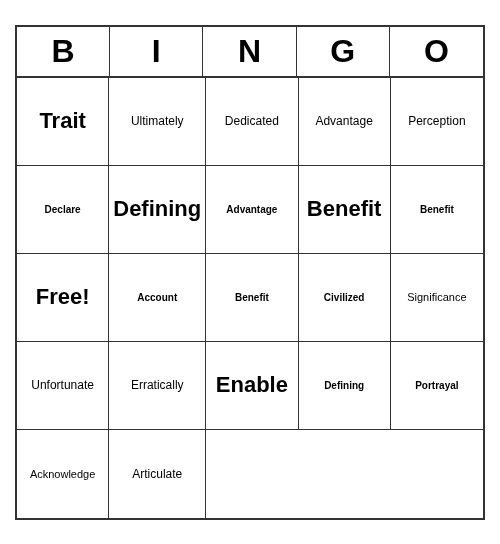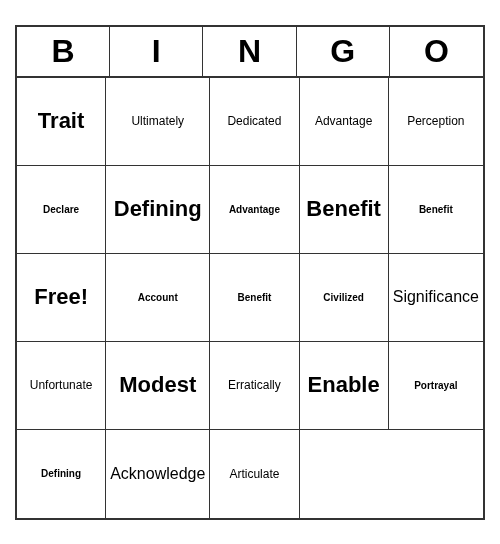"Significance" .bingo-cell.xsmall { font-size: 16px -> 11px }
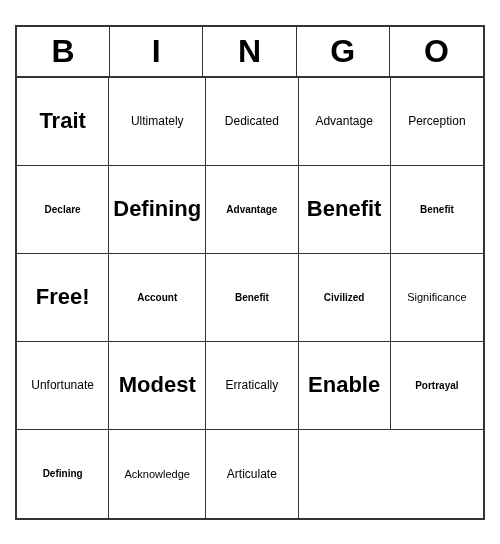"Modest" div.bingo-cell { html: <div>Modest</div> -> none }
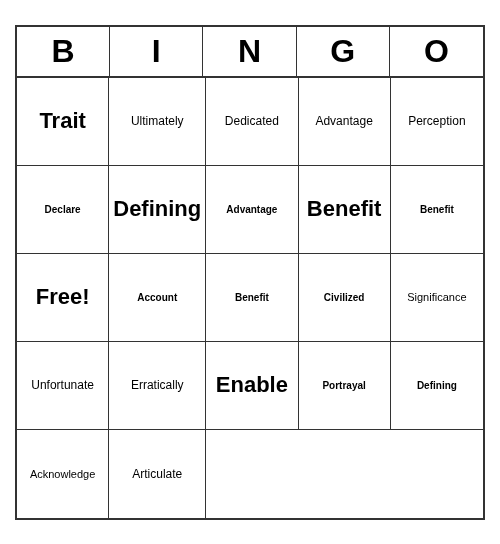"Portrayal" div.bingo-cell { order: before "Defining" -> after "Defining" }
